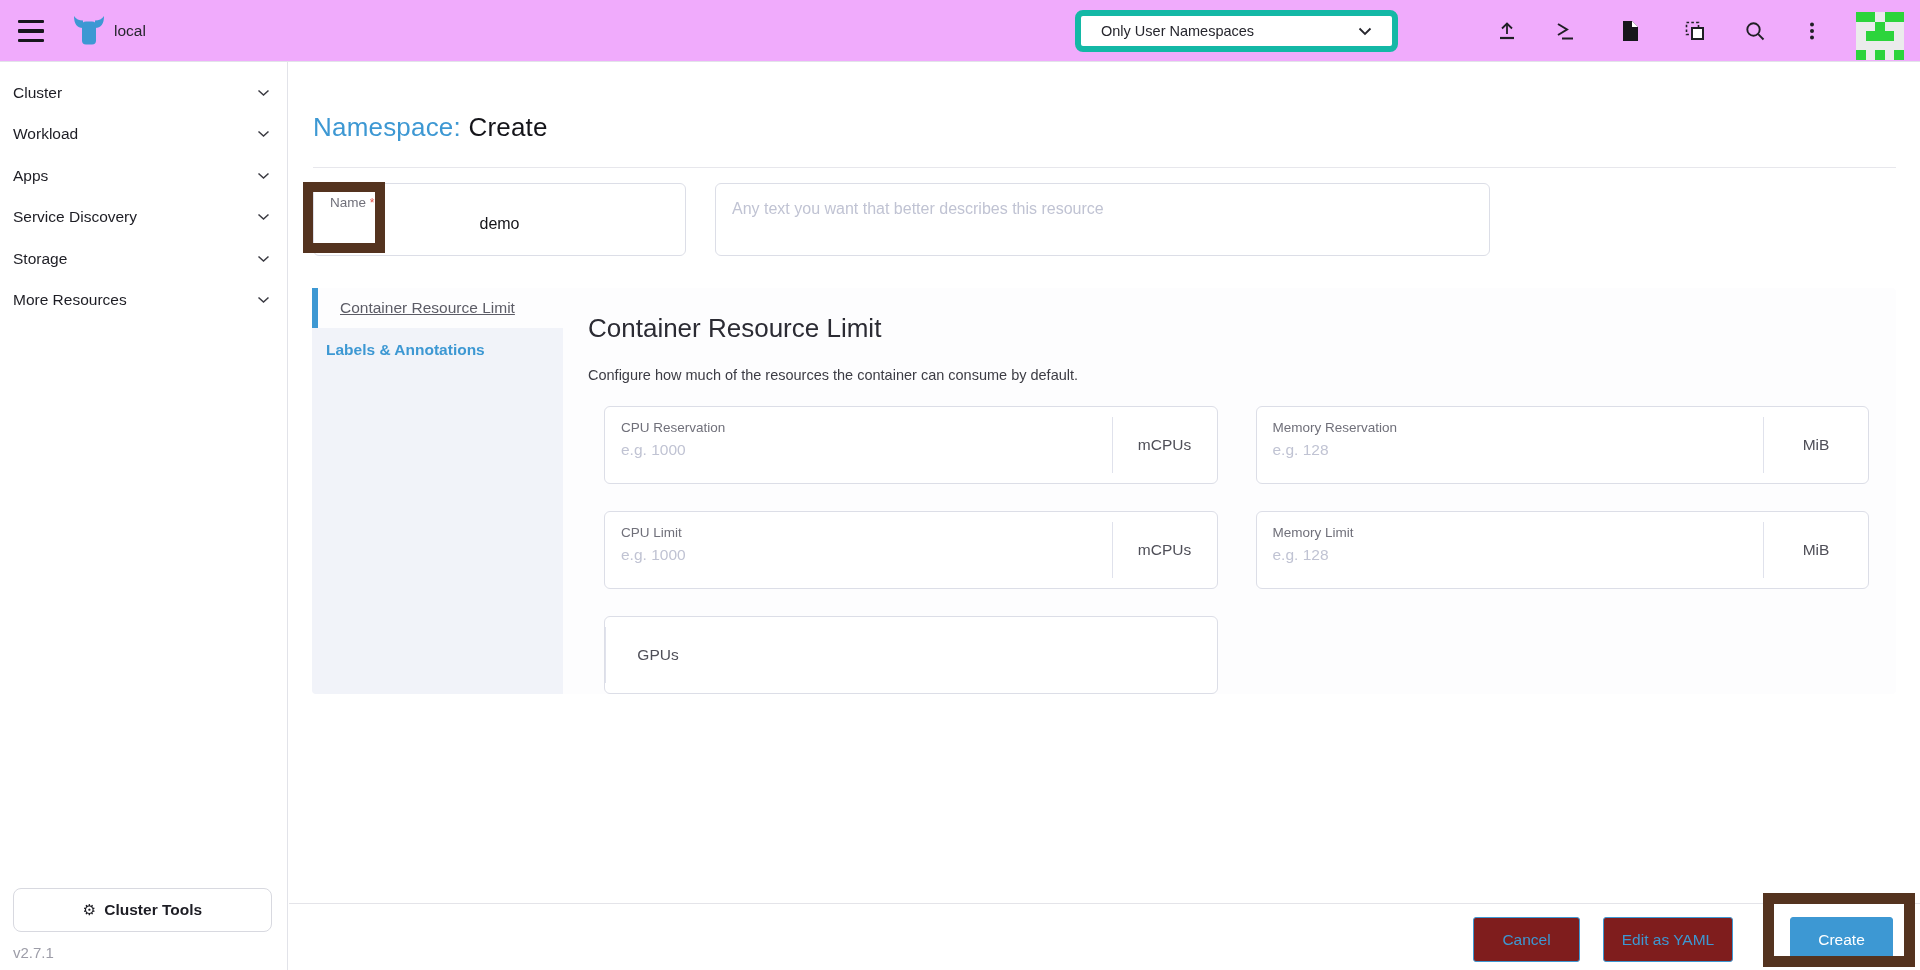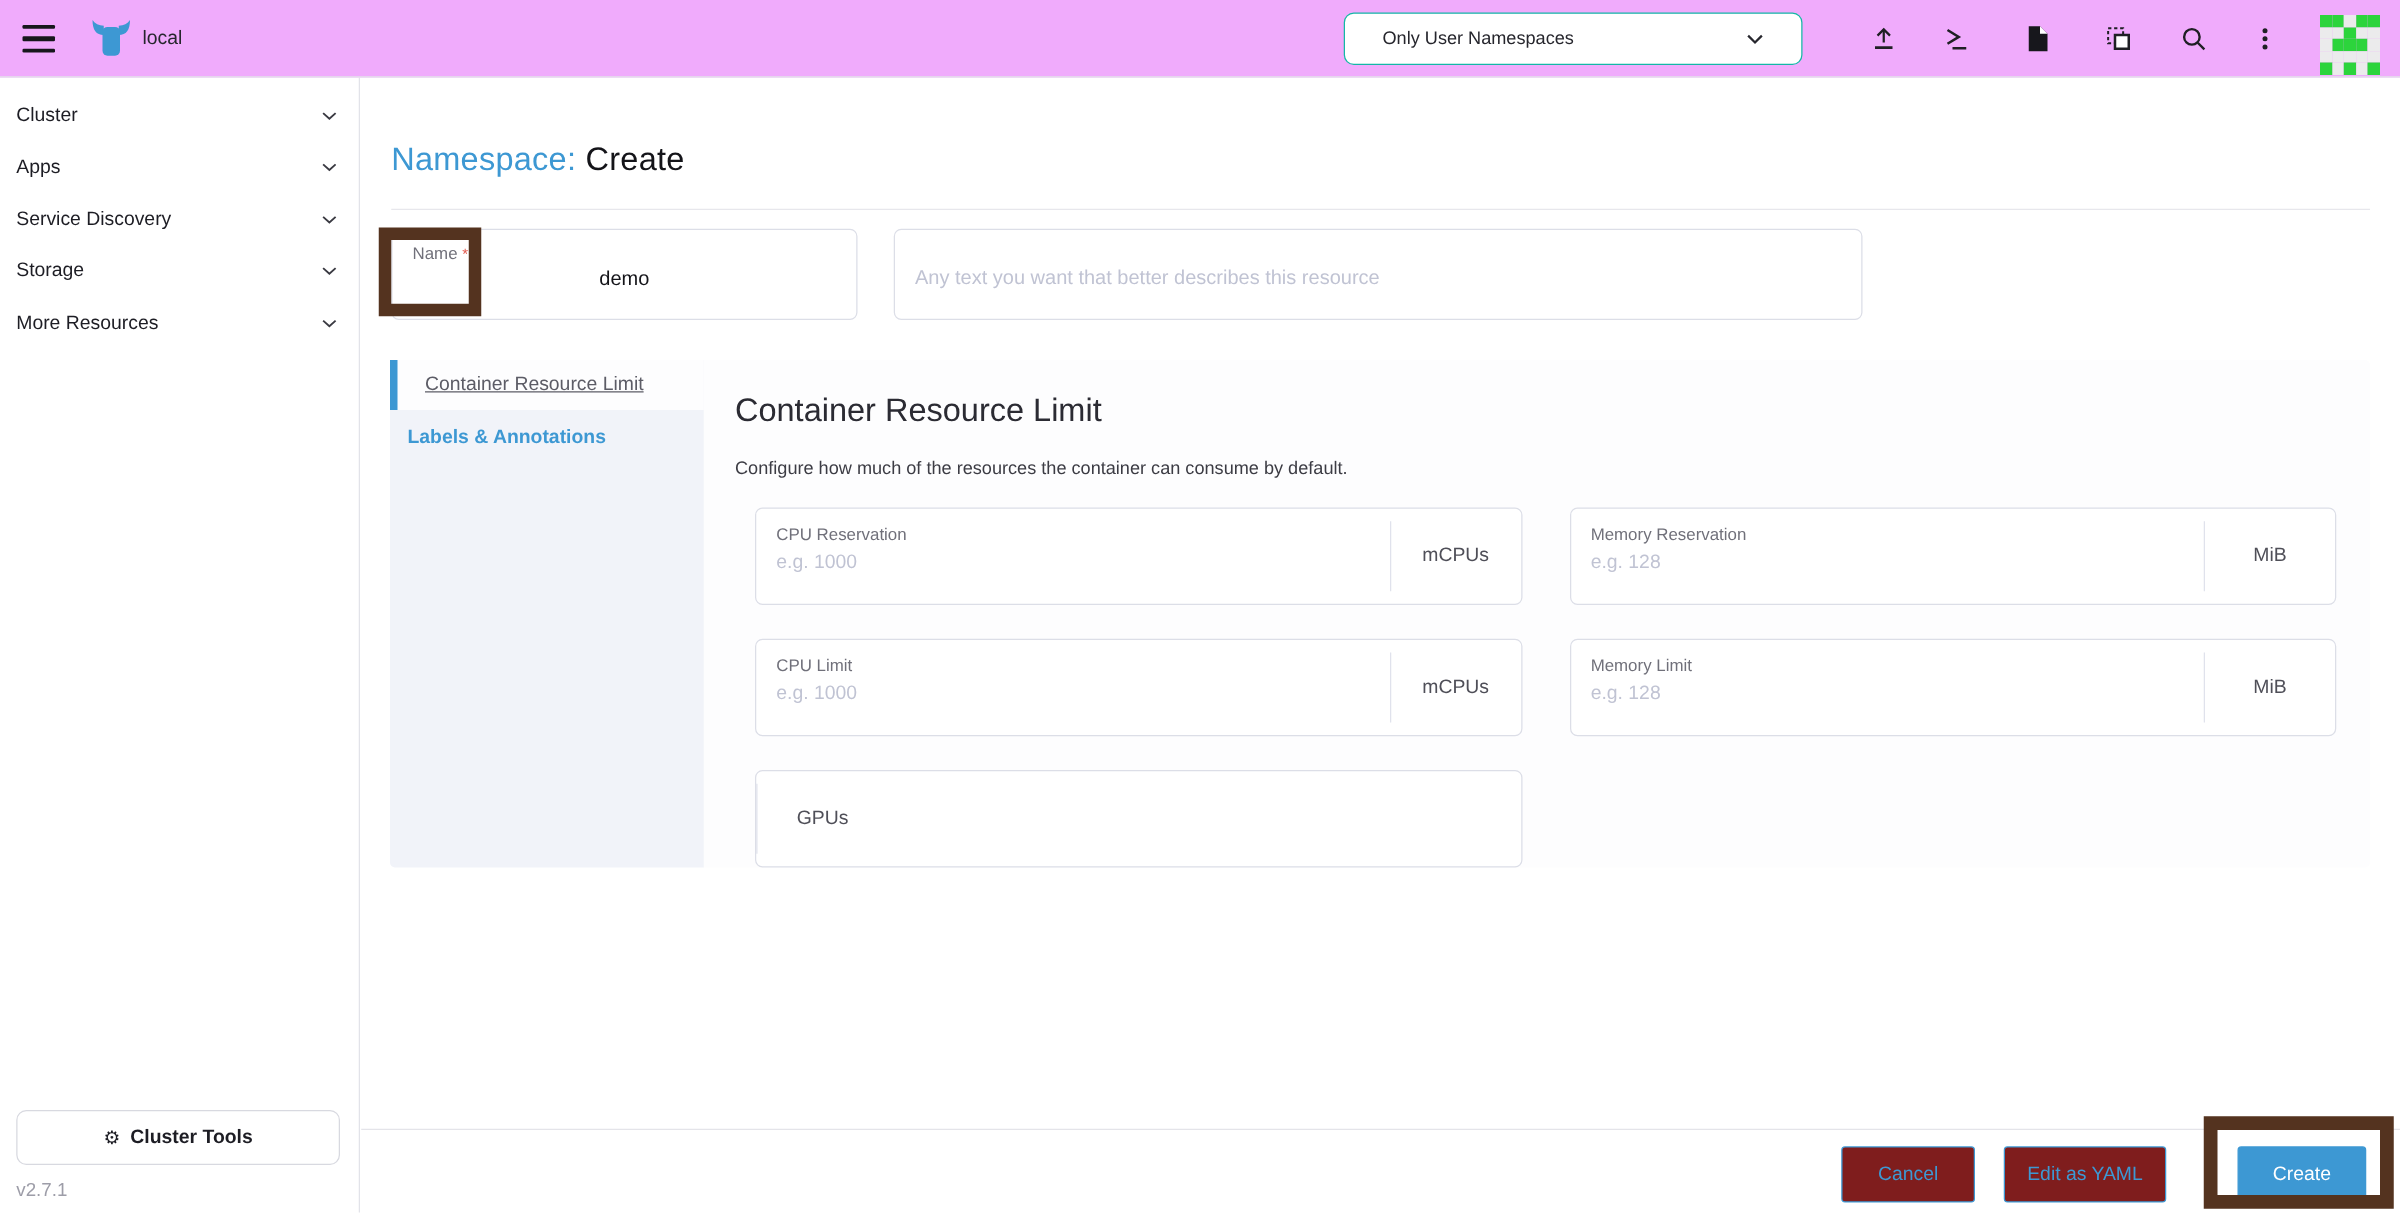"Only User Namespaces" .ns-dropdown { border: 1px solid #14b8a6 -> 6px solid #14b8a6; padding: 0 30px -> 0 20px; width: 367px -> 323px }
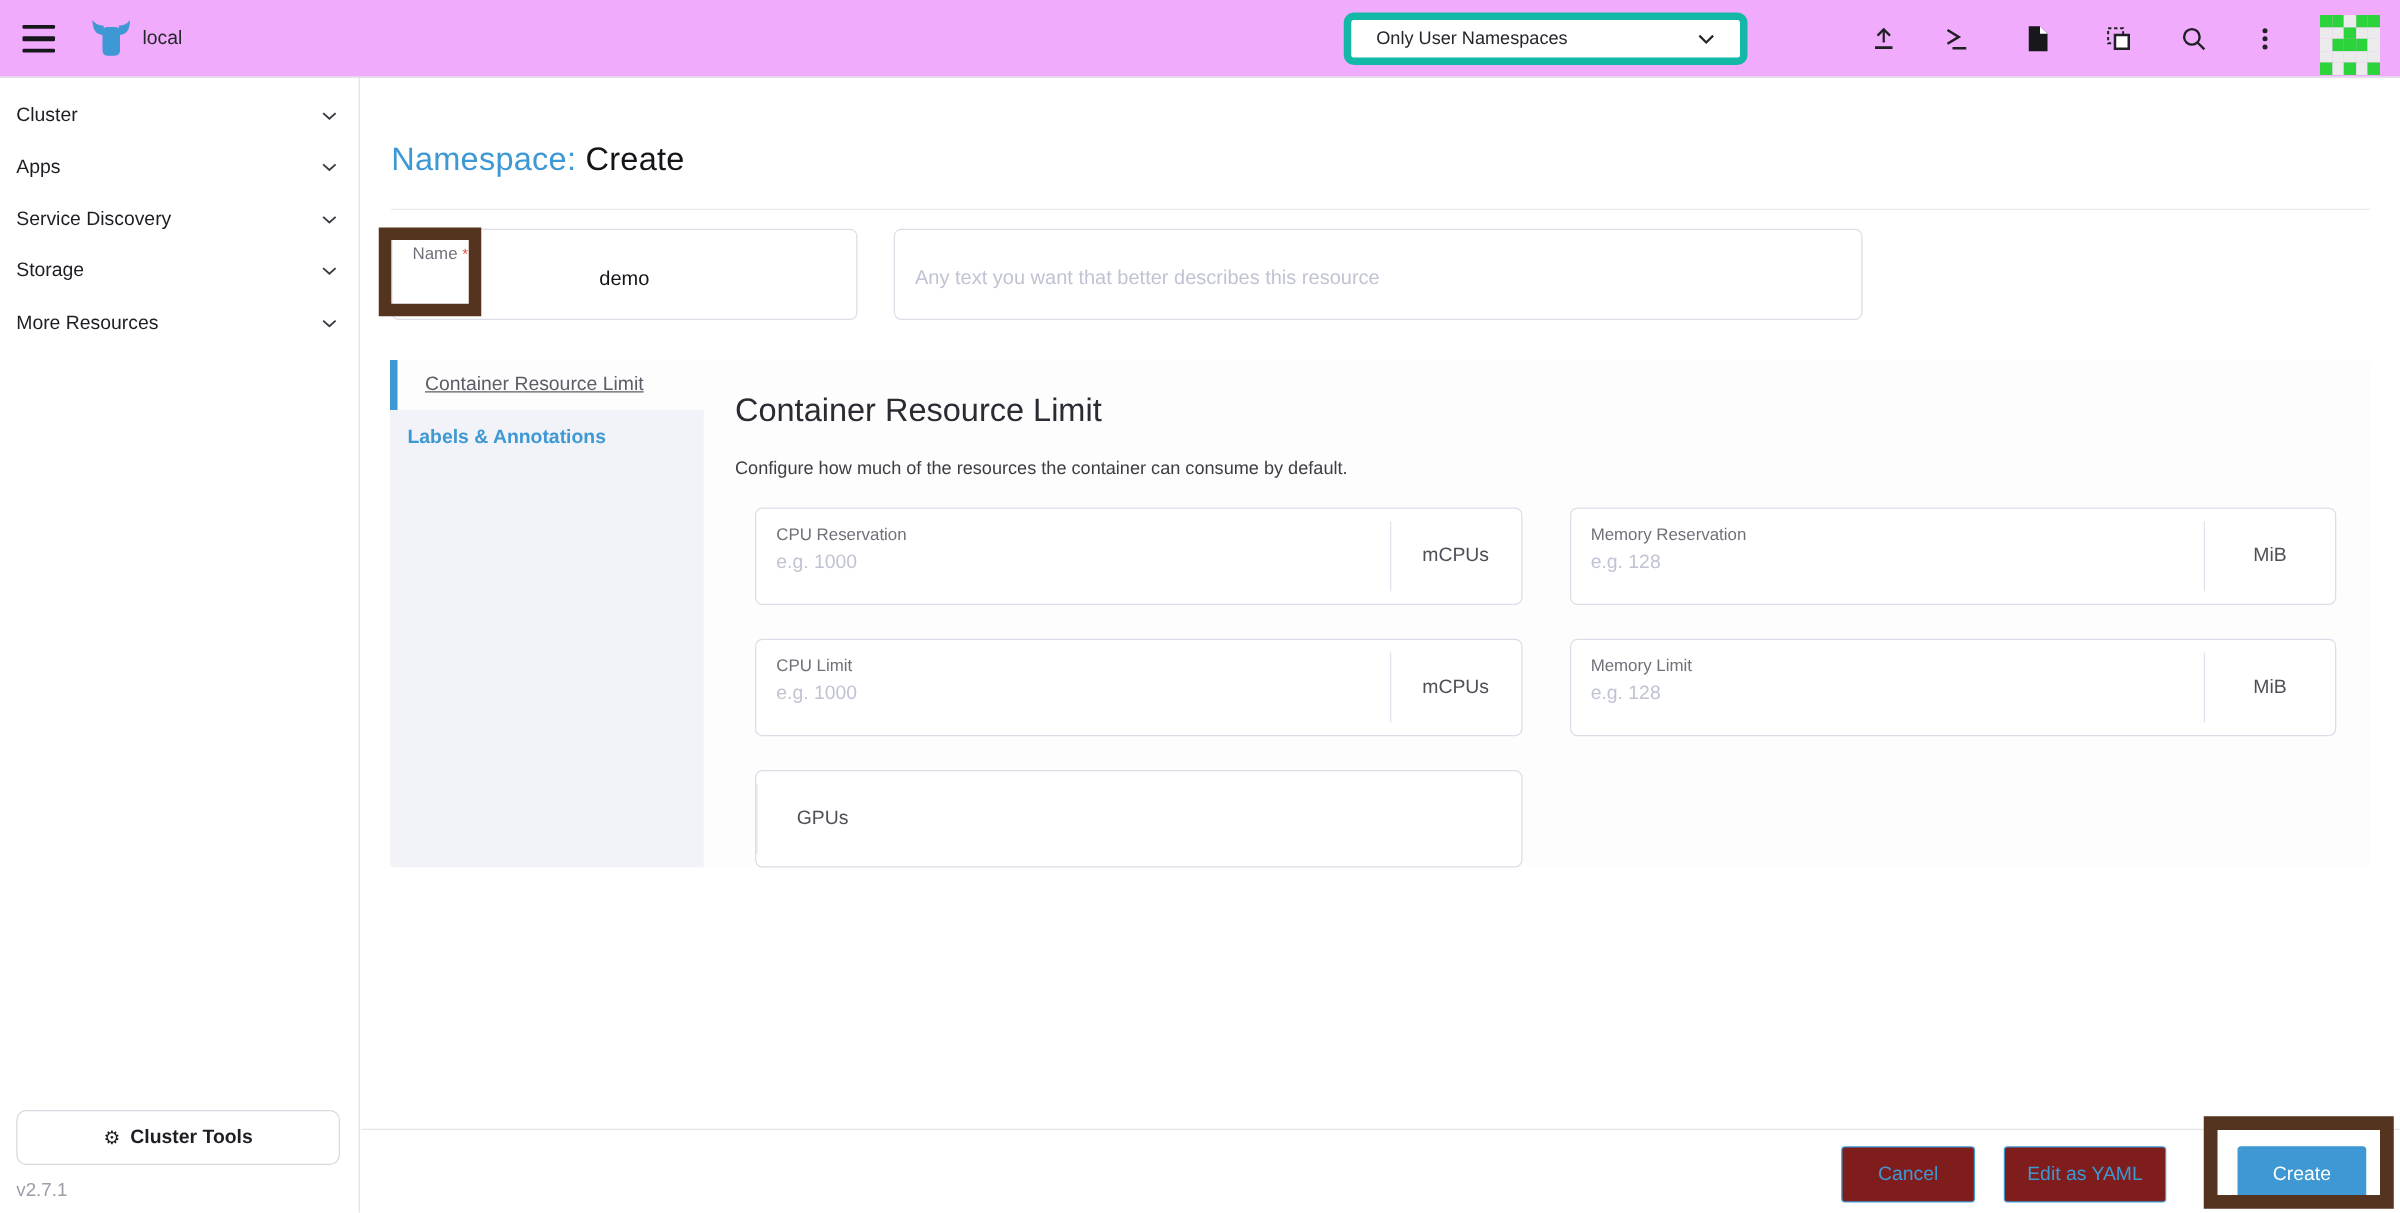"Workload" div.nav-item { html: none -> <div> <span>Workload</span> <svg> <polyline></polyline> </svg> </div> }
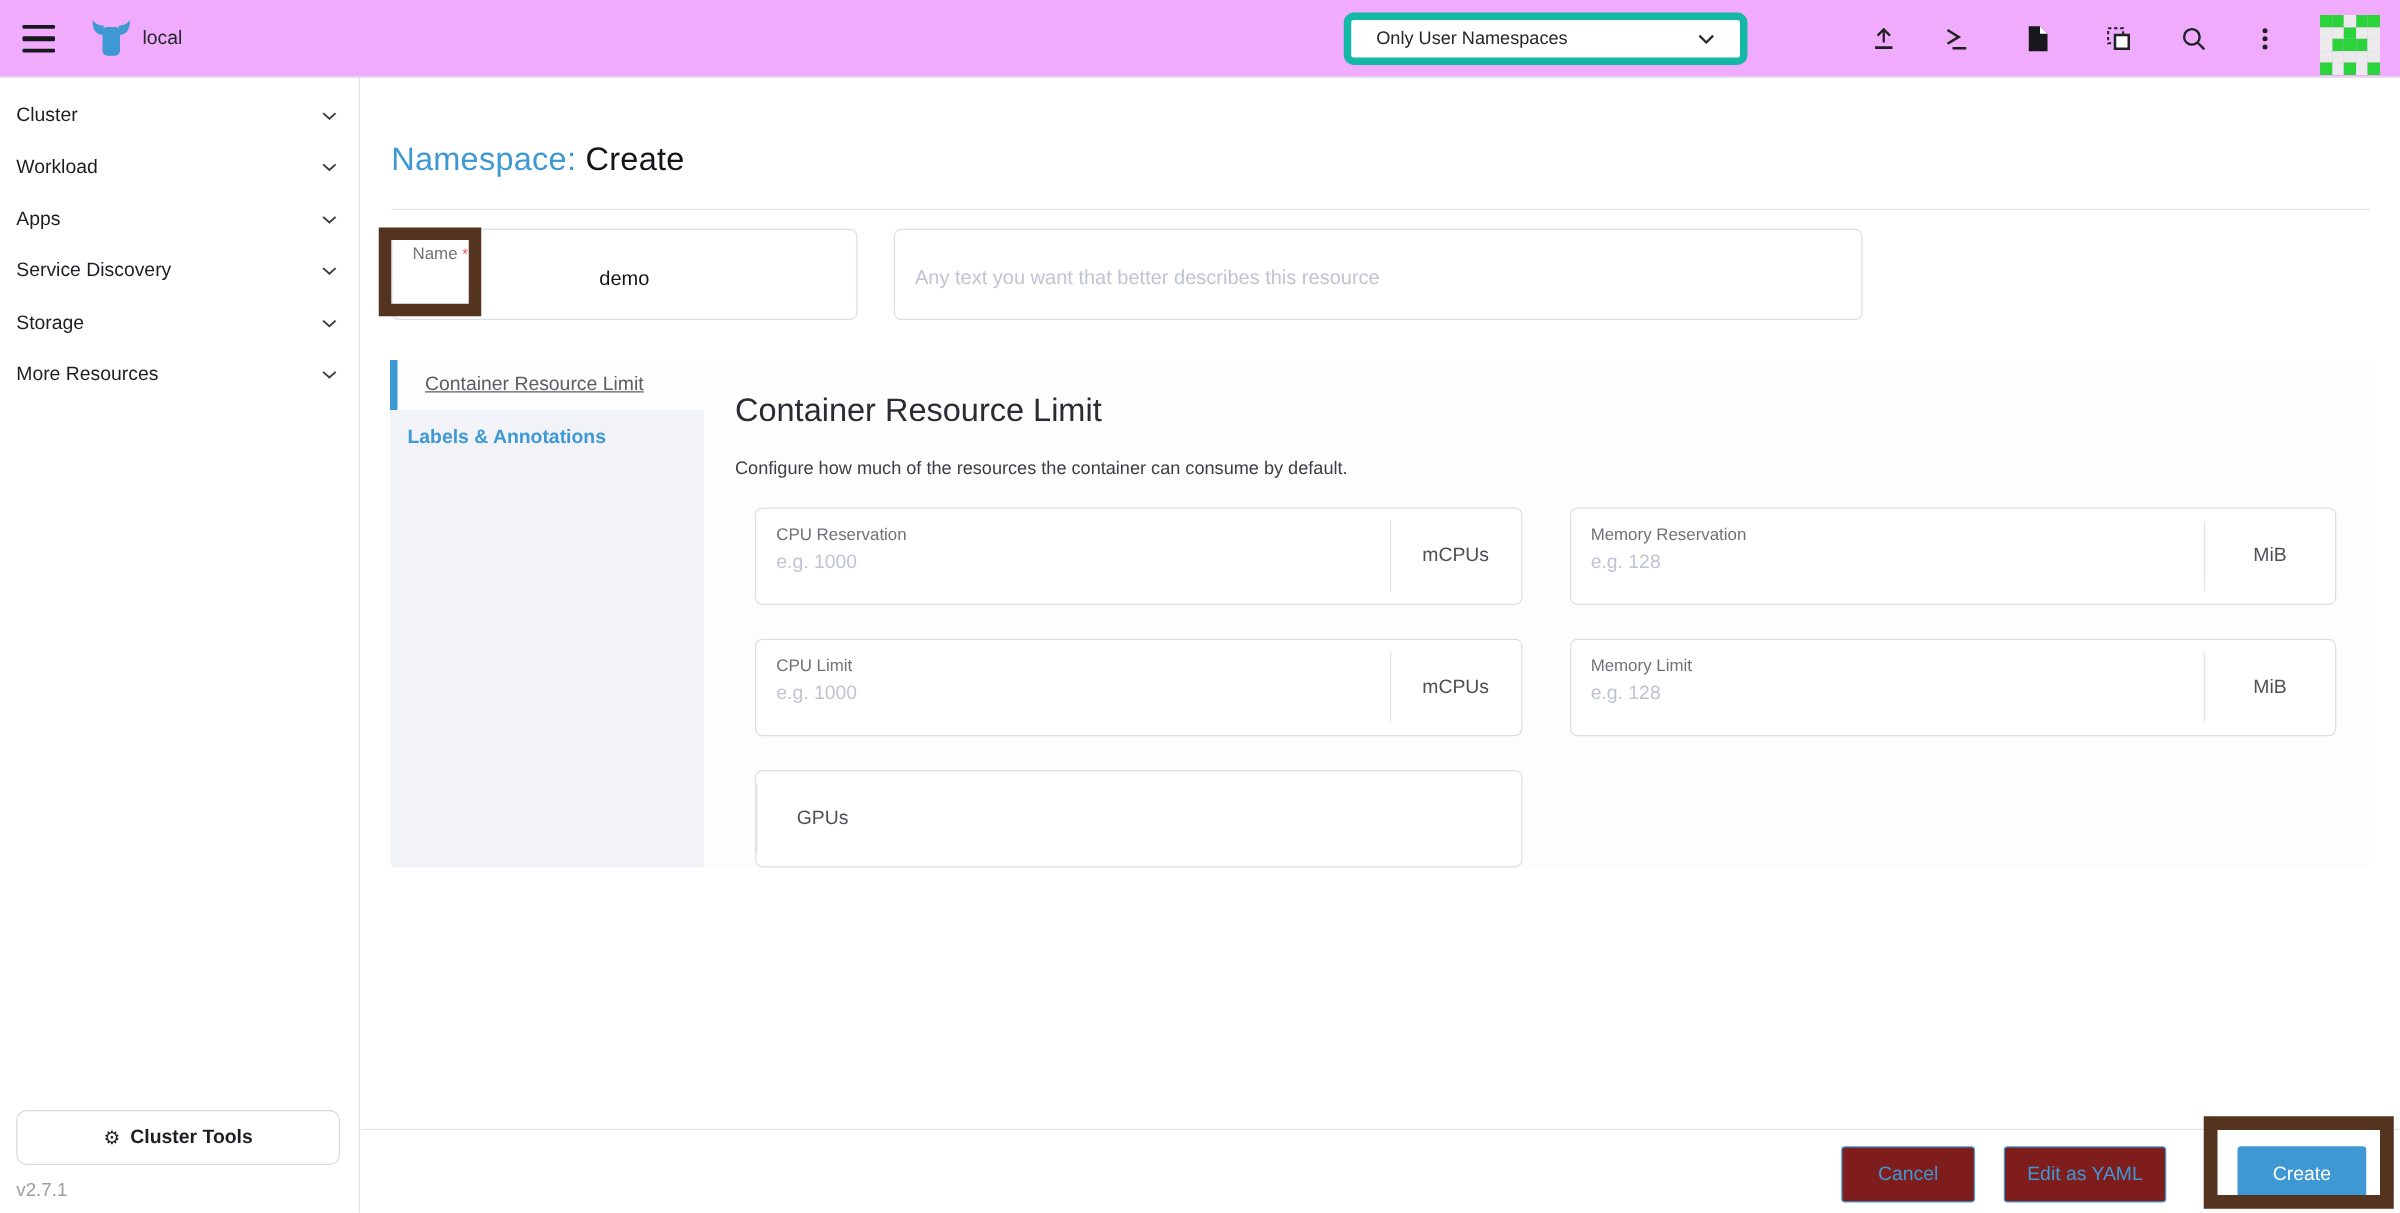"Any text you want that" .field-card .fplaceholder { margin-top: 19px -> 5px }
